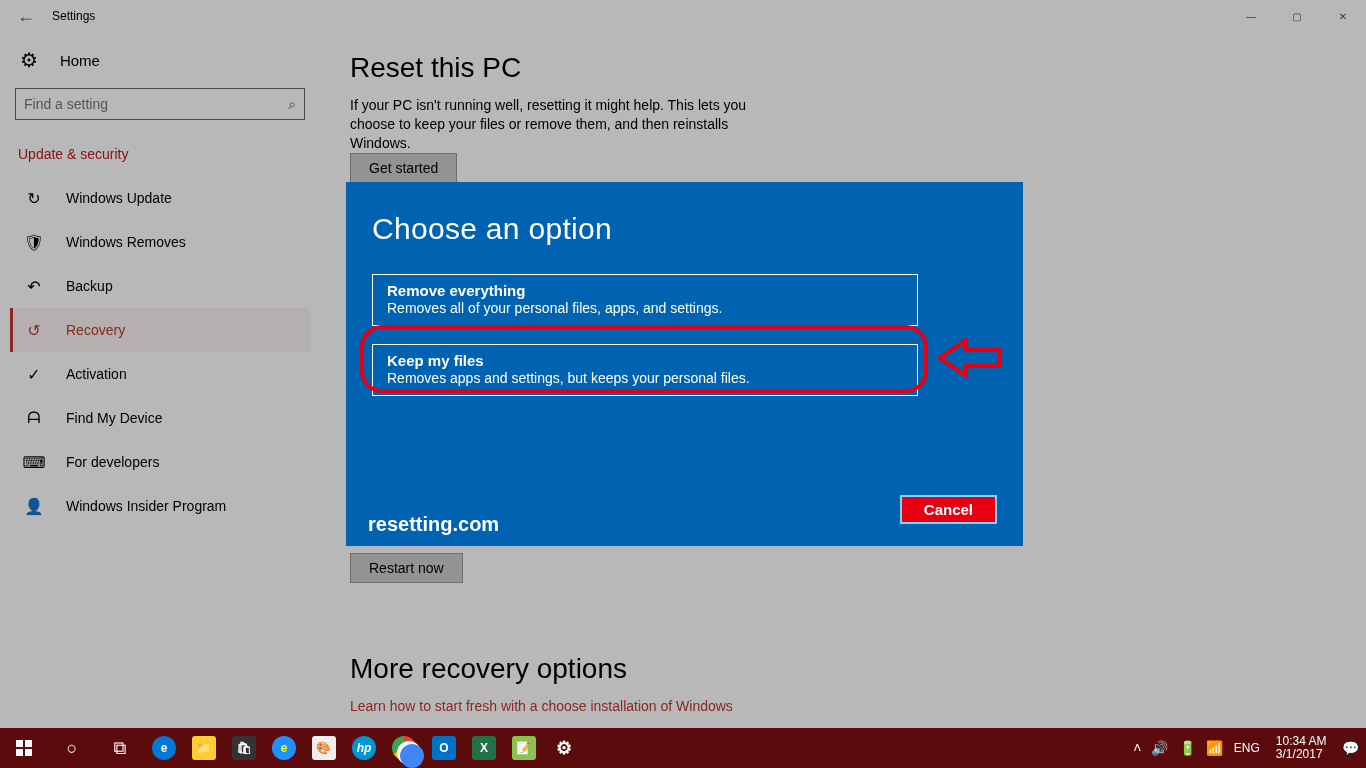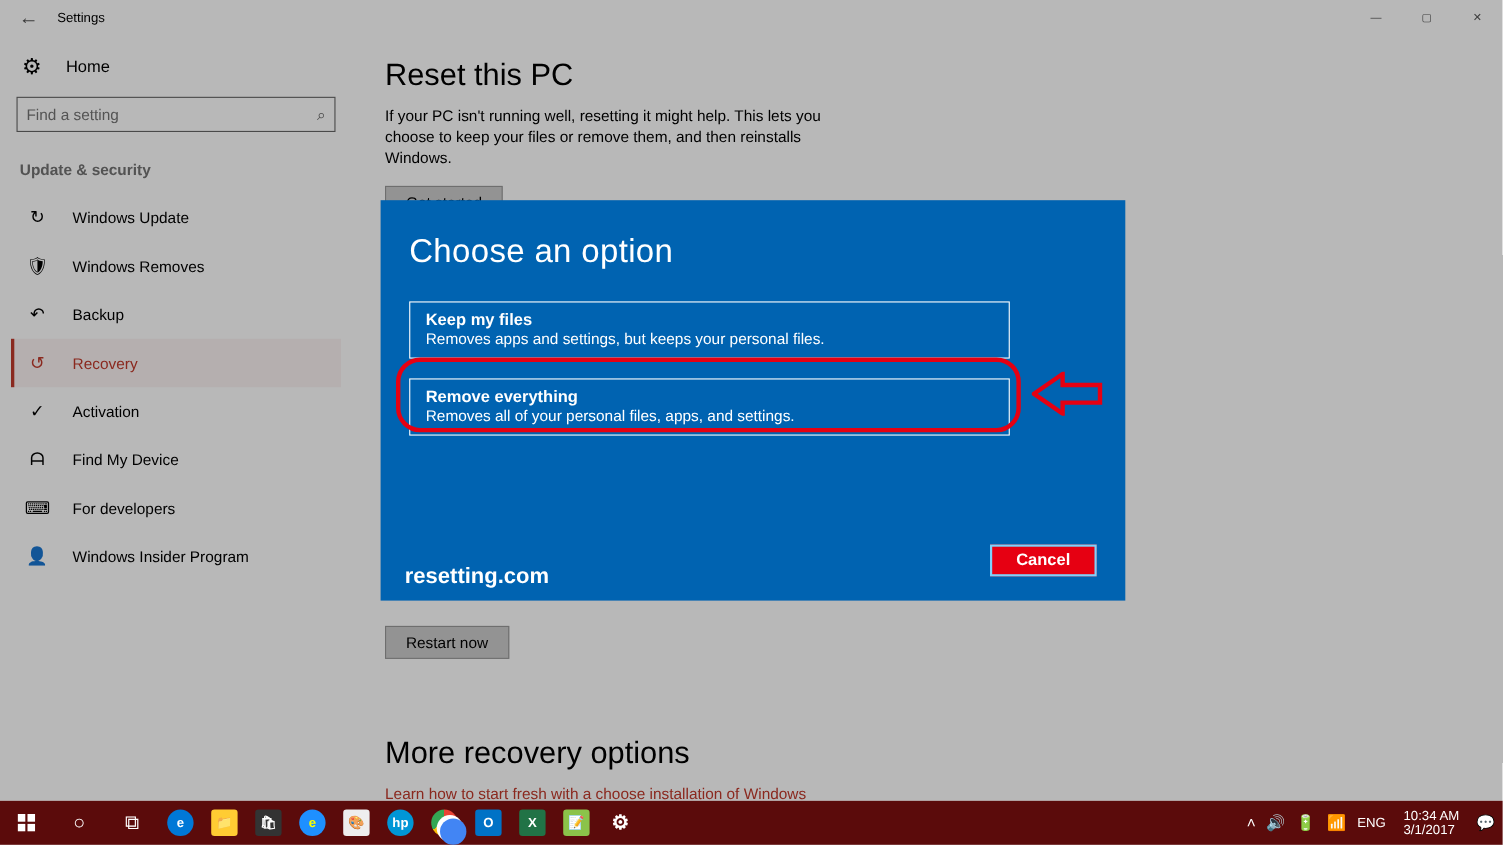"If your PC isn't running" .main p.desc { margin-bottom: 16px -> 0 }
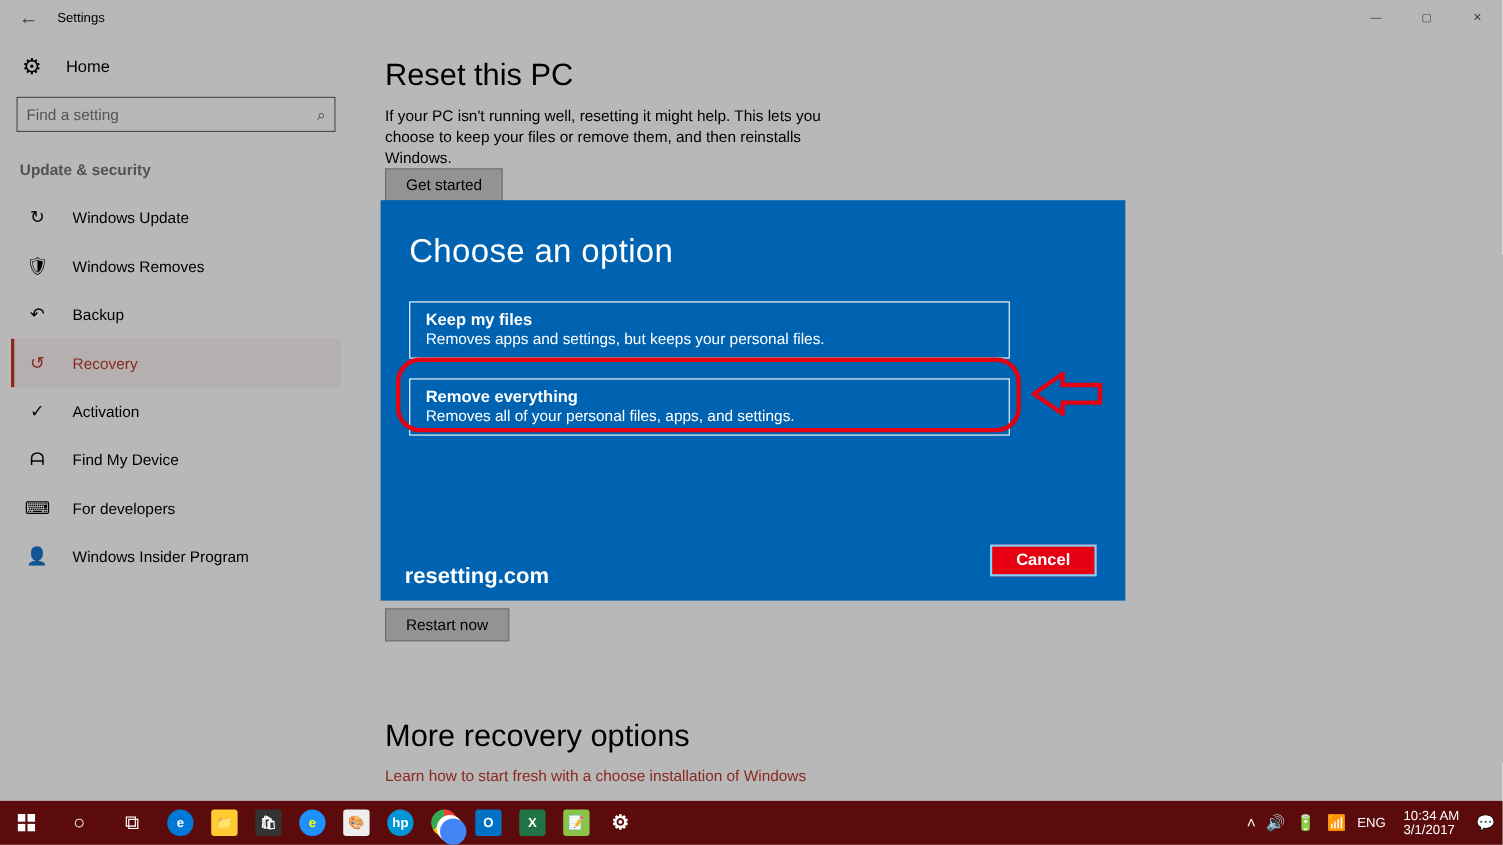"Update & security" .category { color: #737373 -> #b91c1c; font-weight: bold -> none }
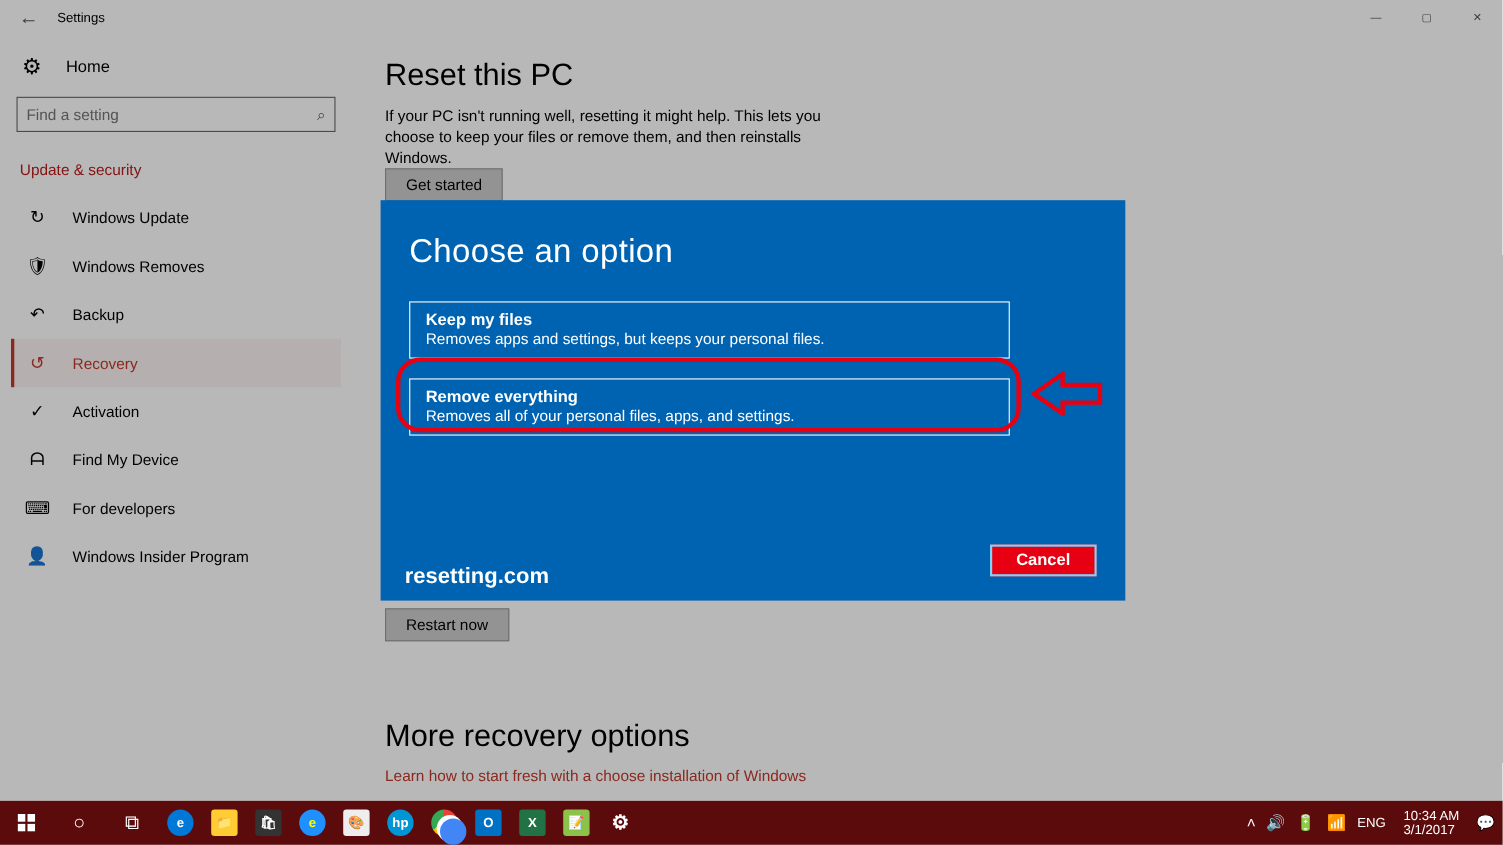"Keep my files" div.dopt { order: before "Remove everything" -> after "Remove everything" }
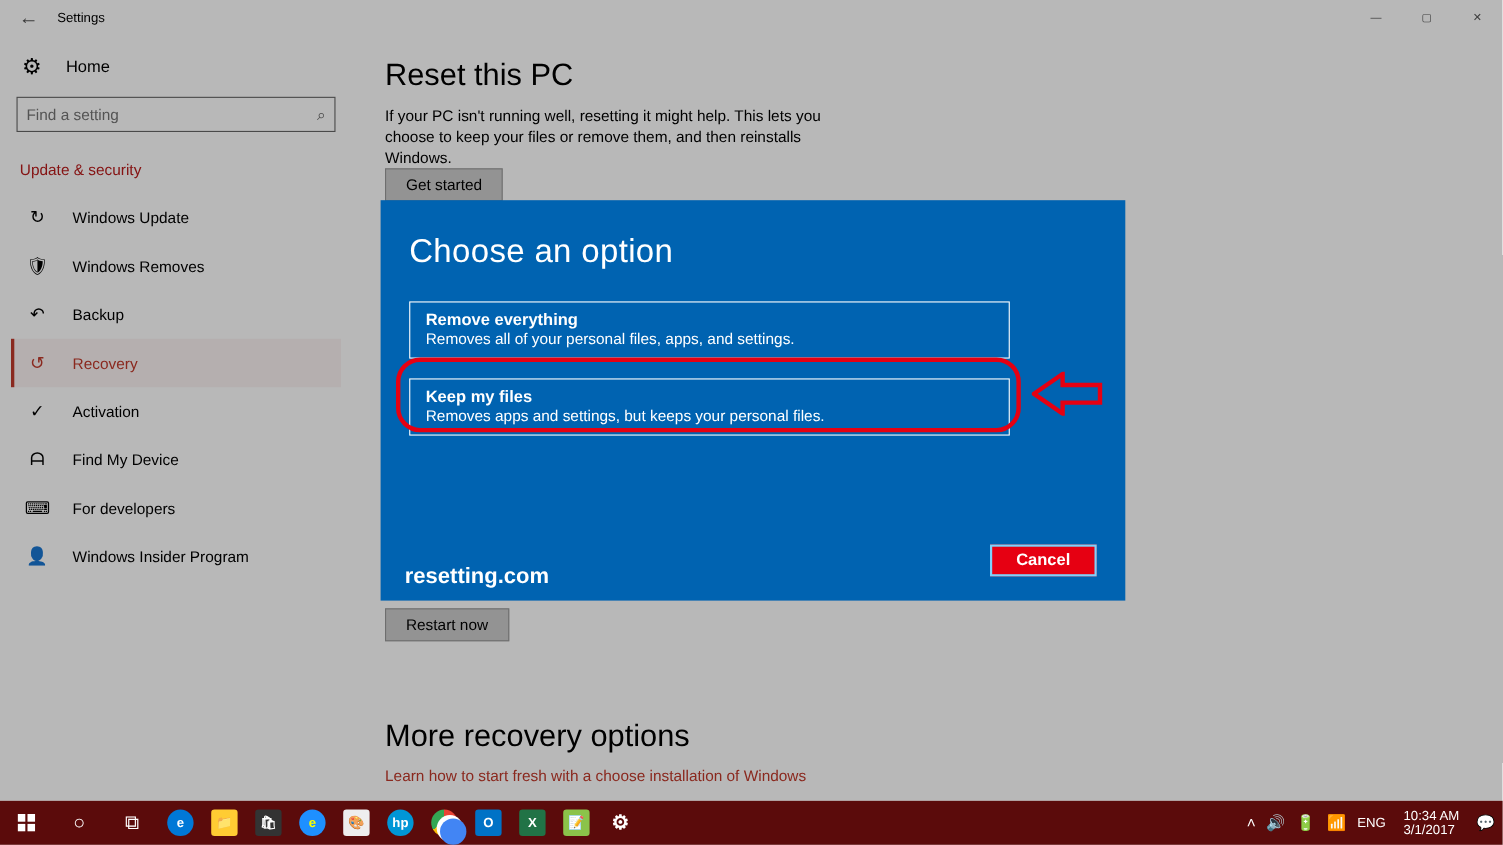"hp" span { font-style: none -> italic }
